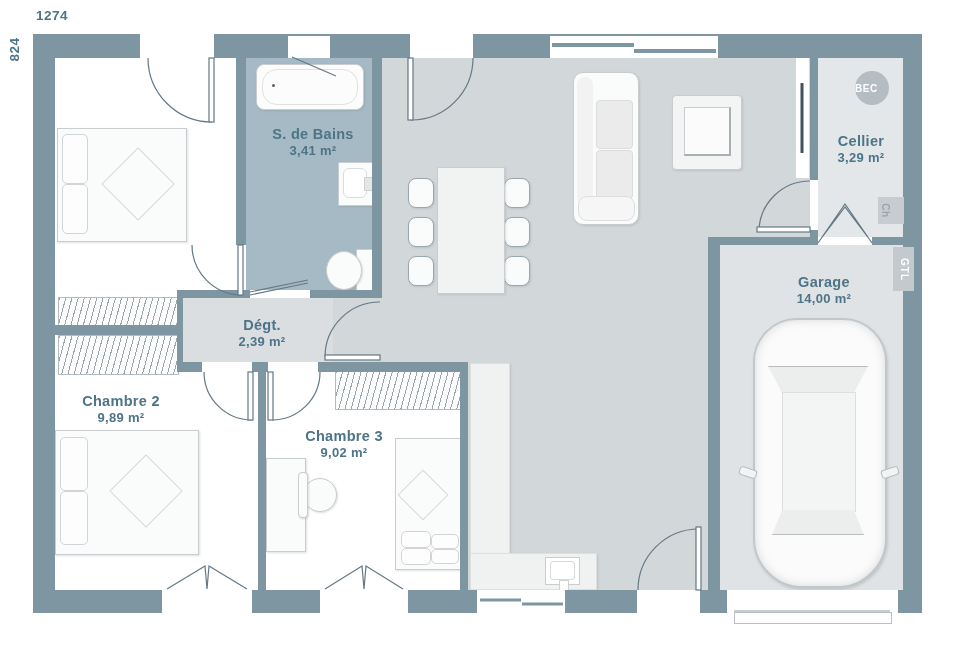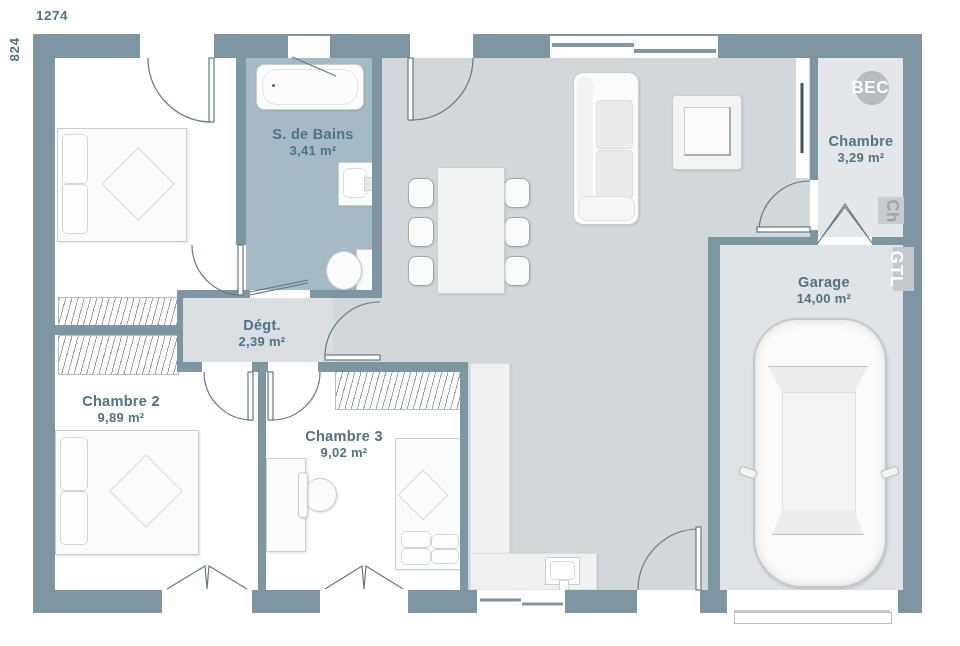"BEC" .tag { font-size: 17px -> 10px; justify-content: flex-end -> flex-start }
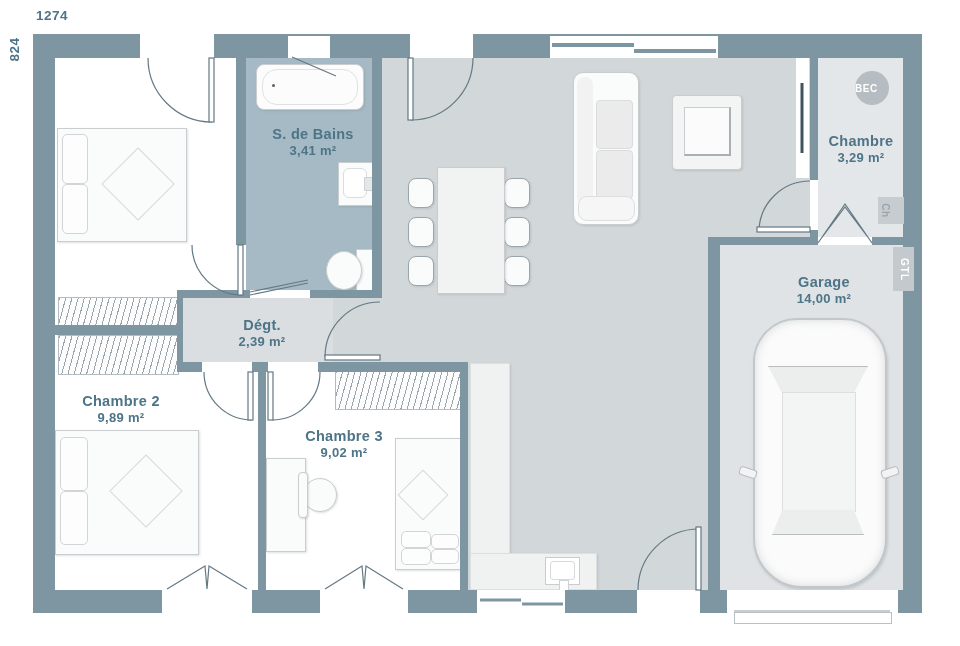"Chambre" span.nm { text: Chambre -> Cellier }
